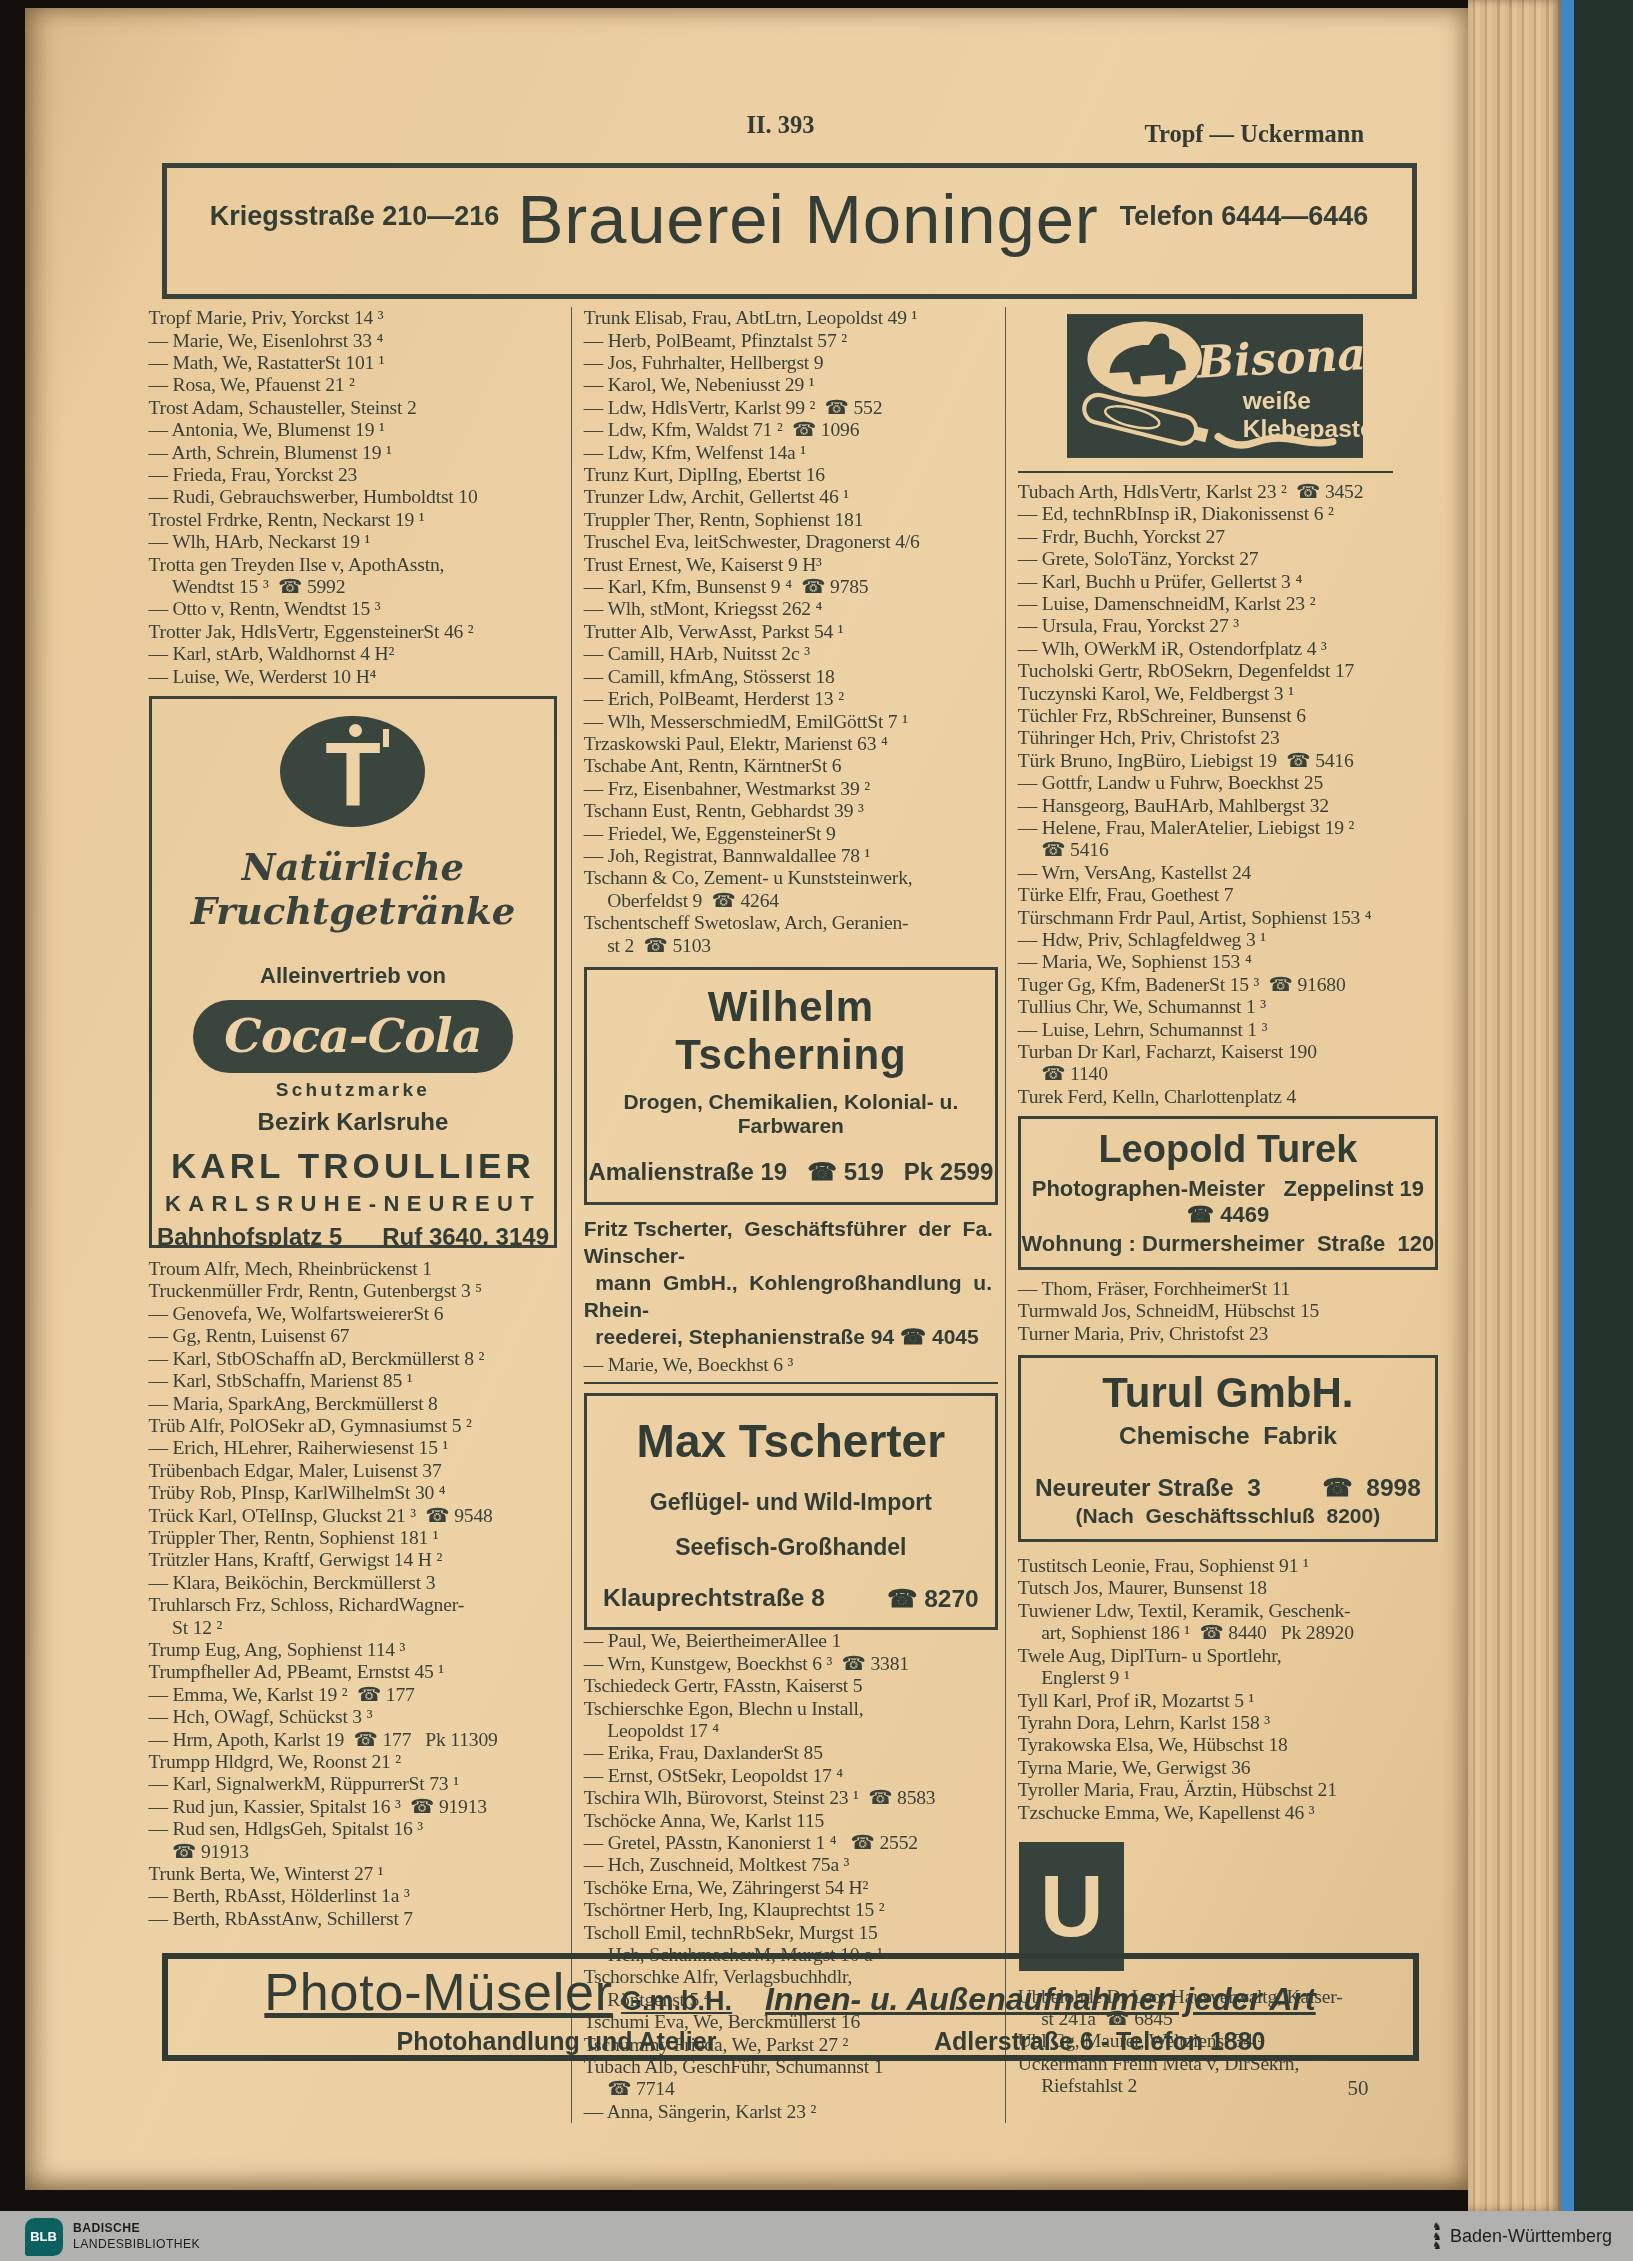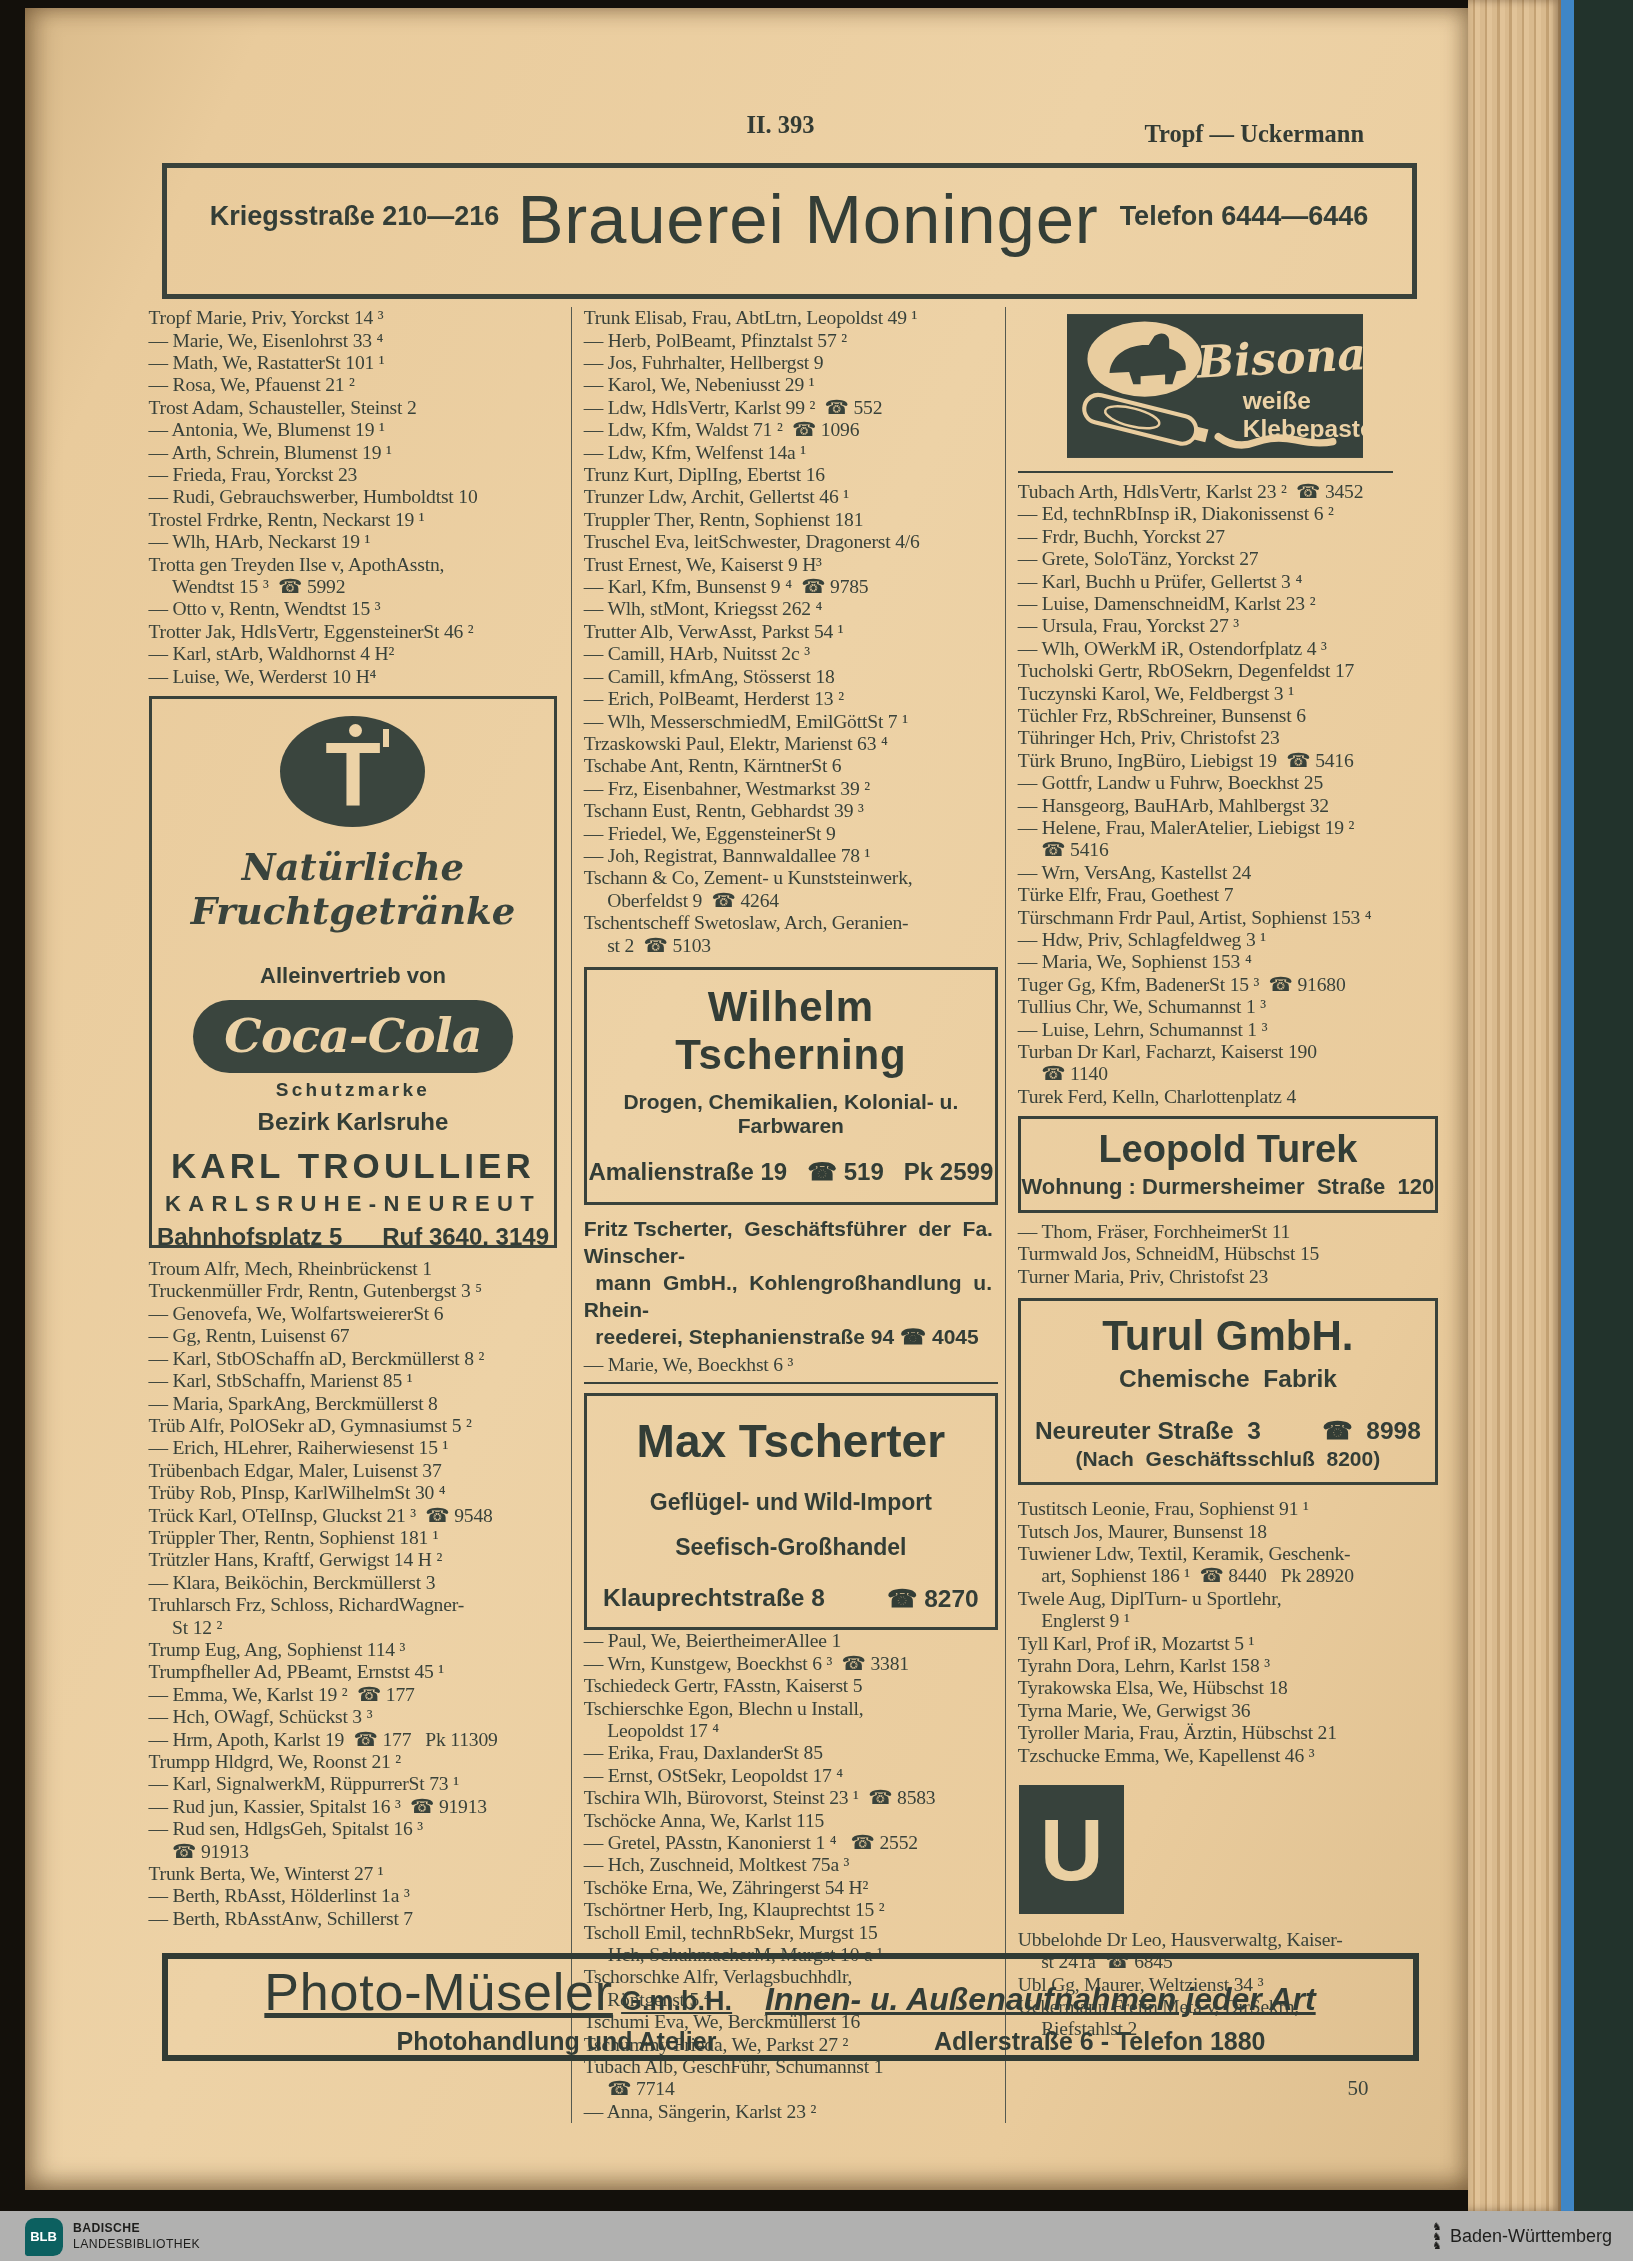"Photographen-Meister Zeppelinst 19 ☎" div.turek-l2 { html: none -> <div>Photographen-Meister Zeppelinst 19 ☎ 4469</div> }
